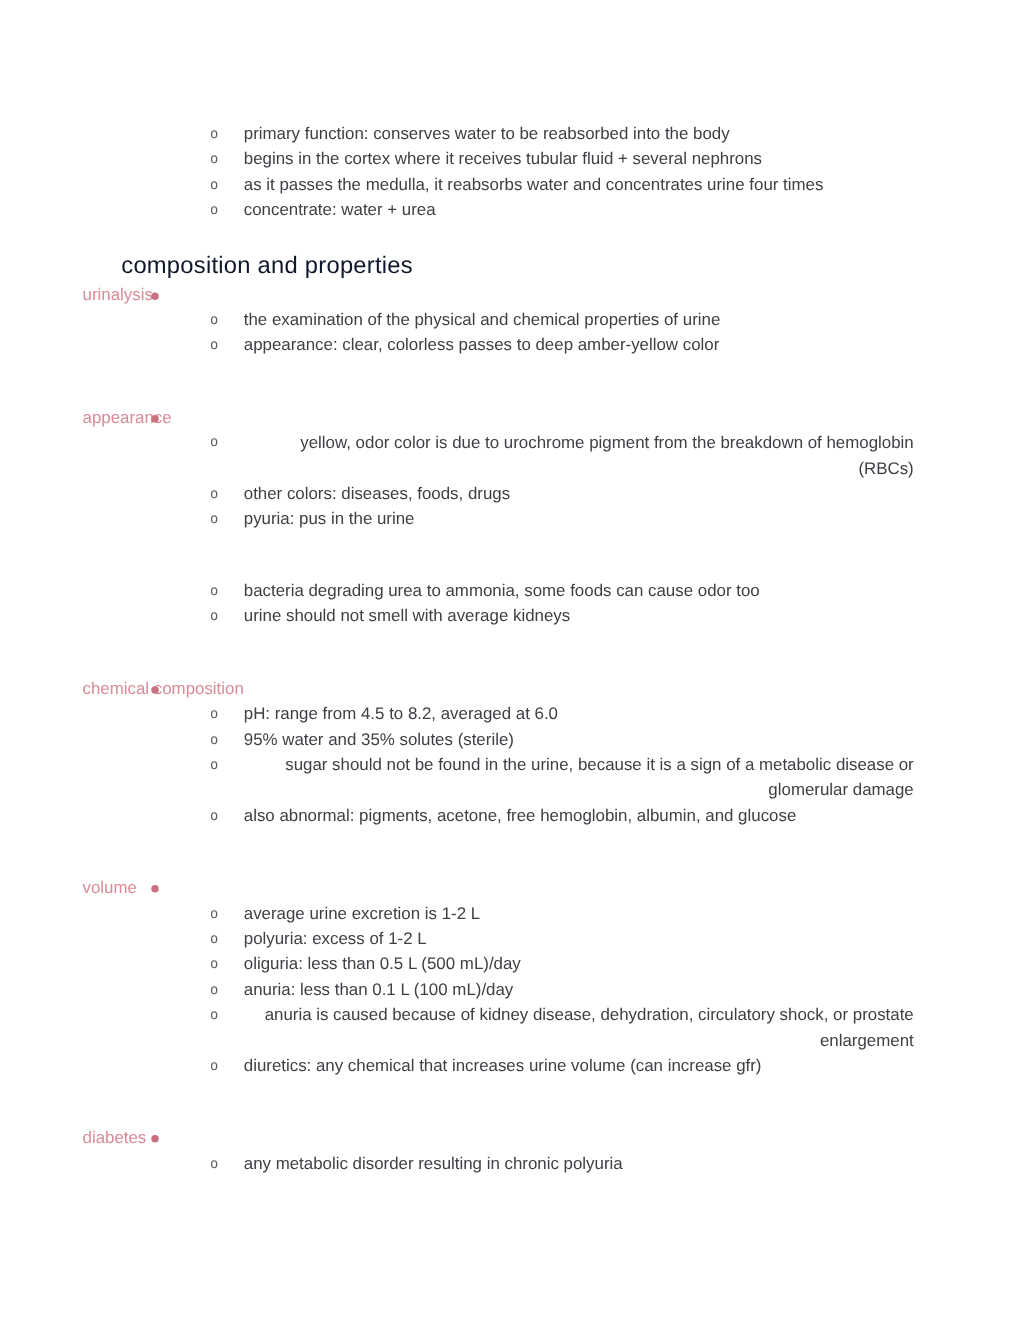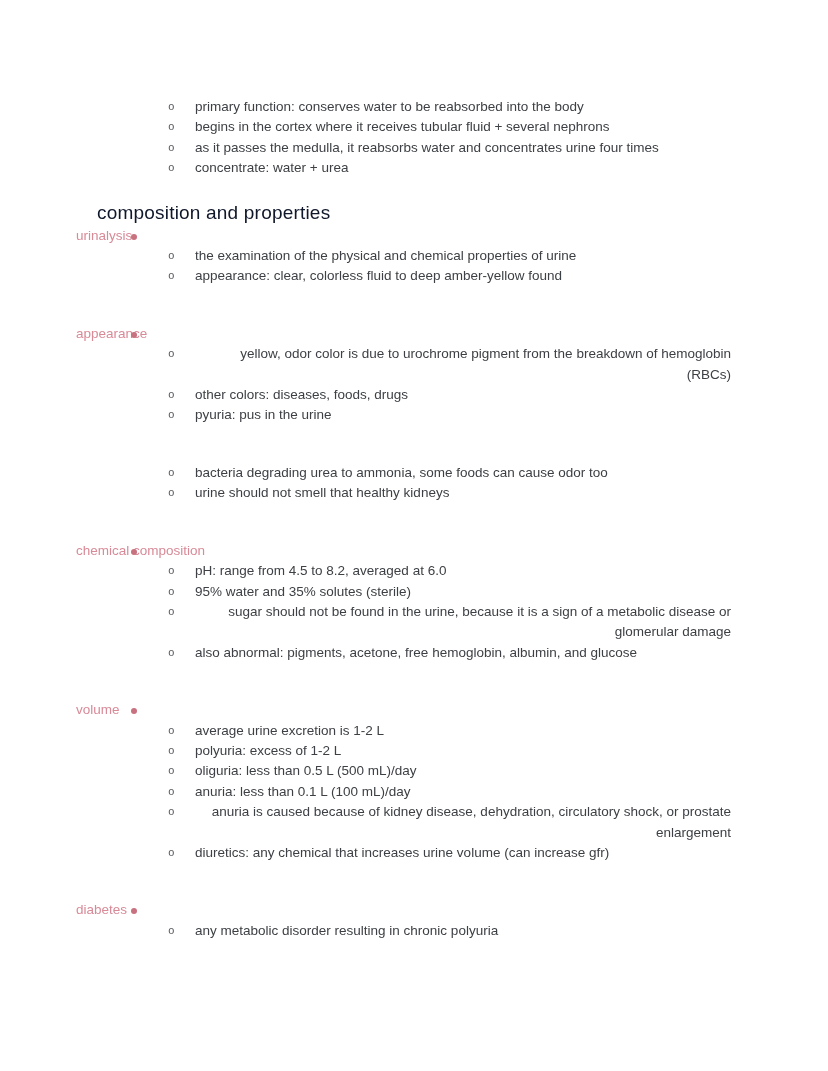"urinalysis" .title-row { margin-left: 10px -> none }
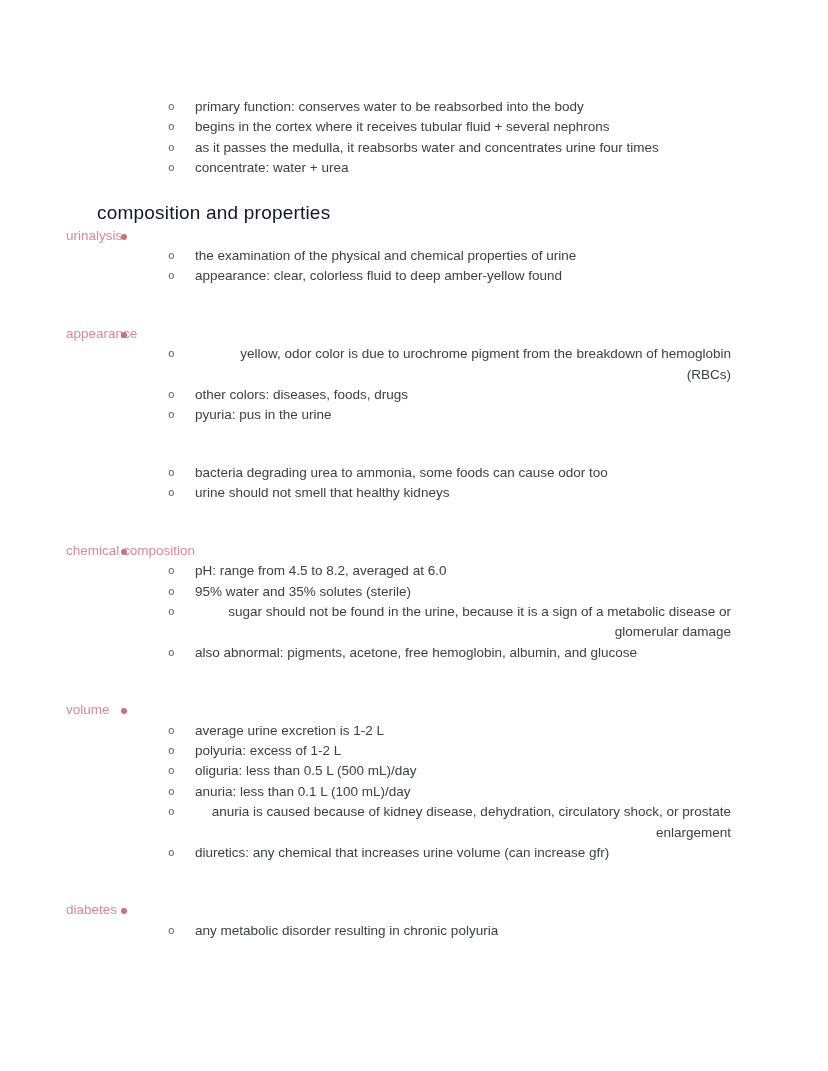"appearance: clear, colorless fluid to" span.sub-text { text: fluid to deep amber-yellow found -> passes to deep amber-yellow color }
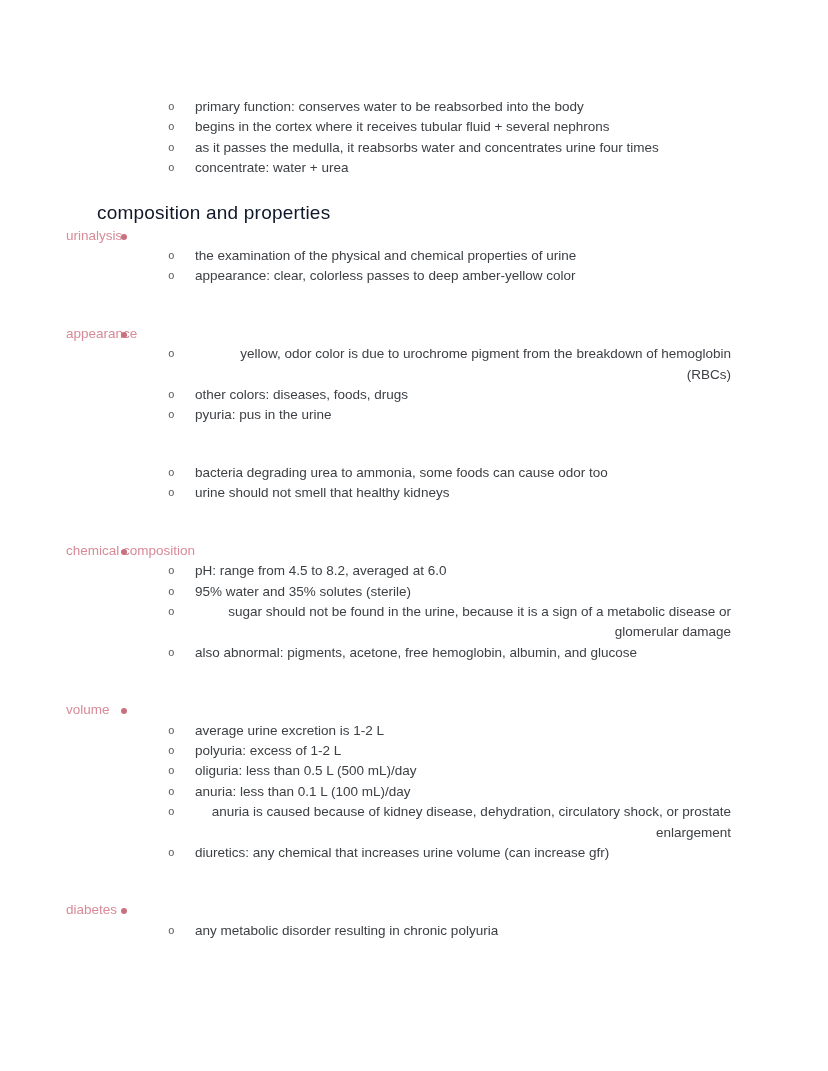"urine should not smell that" span.sub-text { text: that healthy -> with average }
